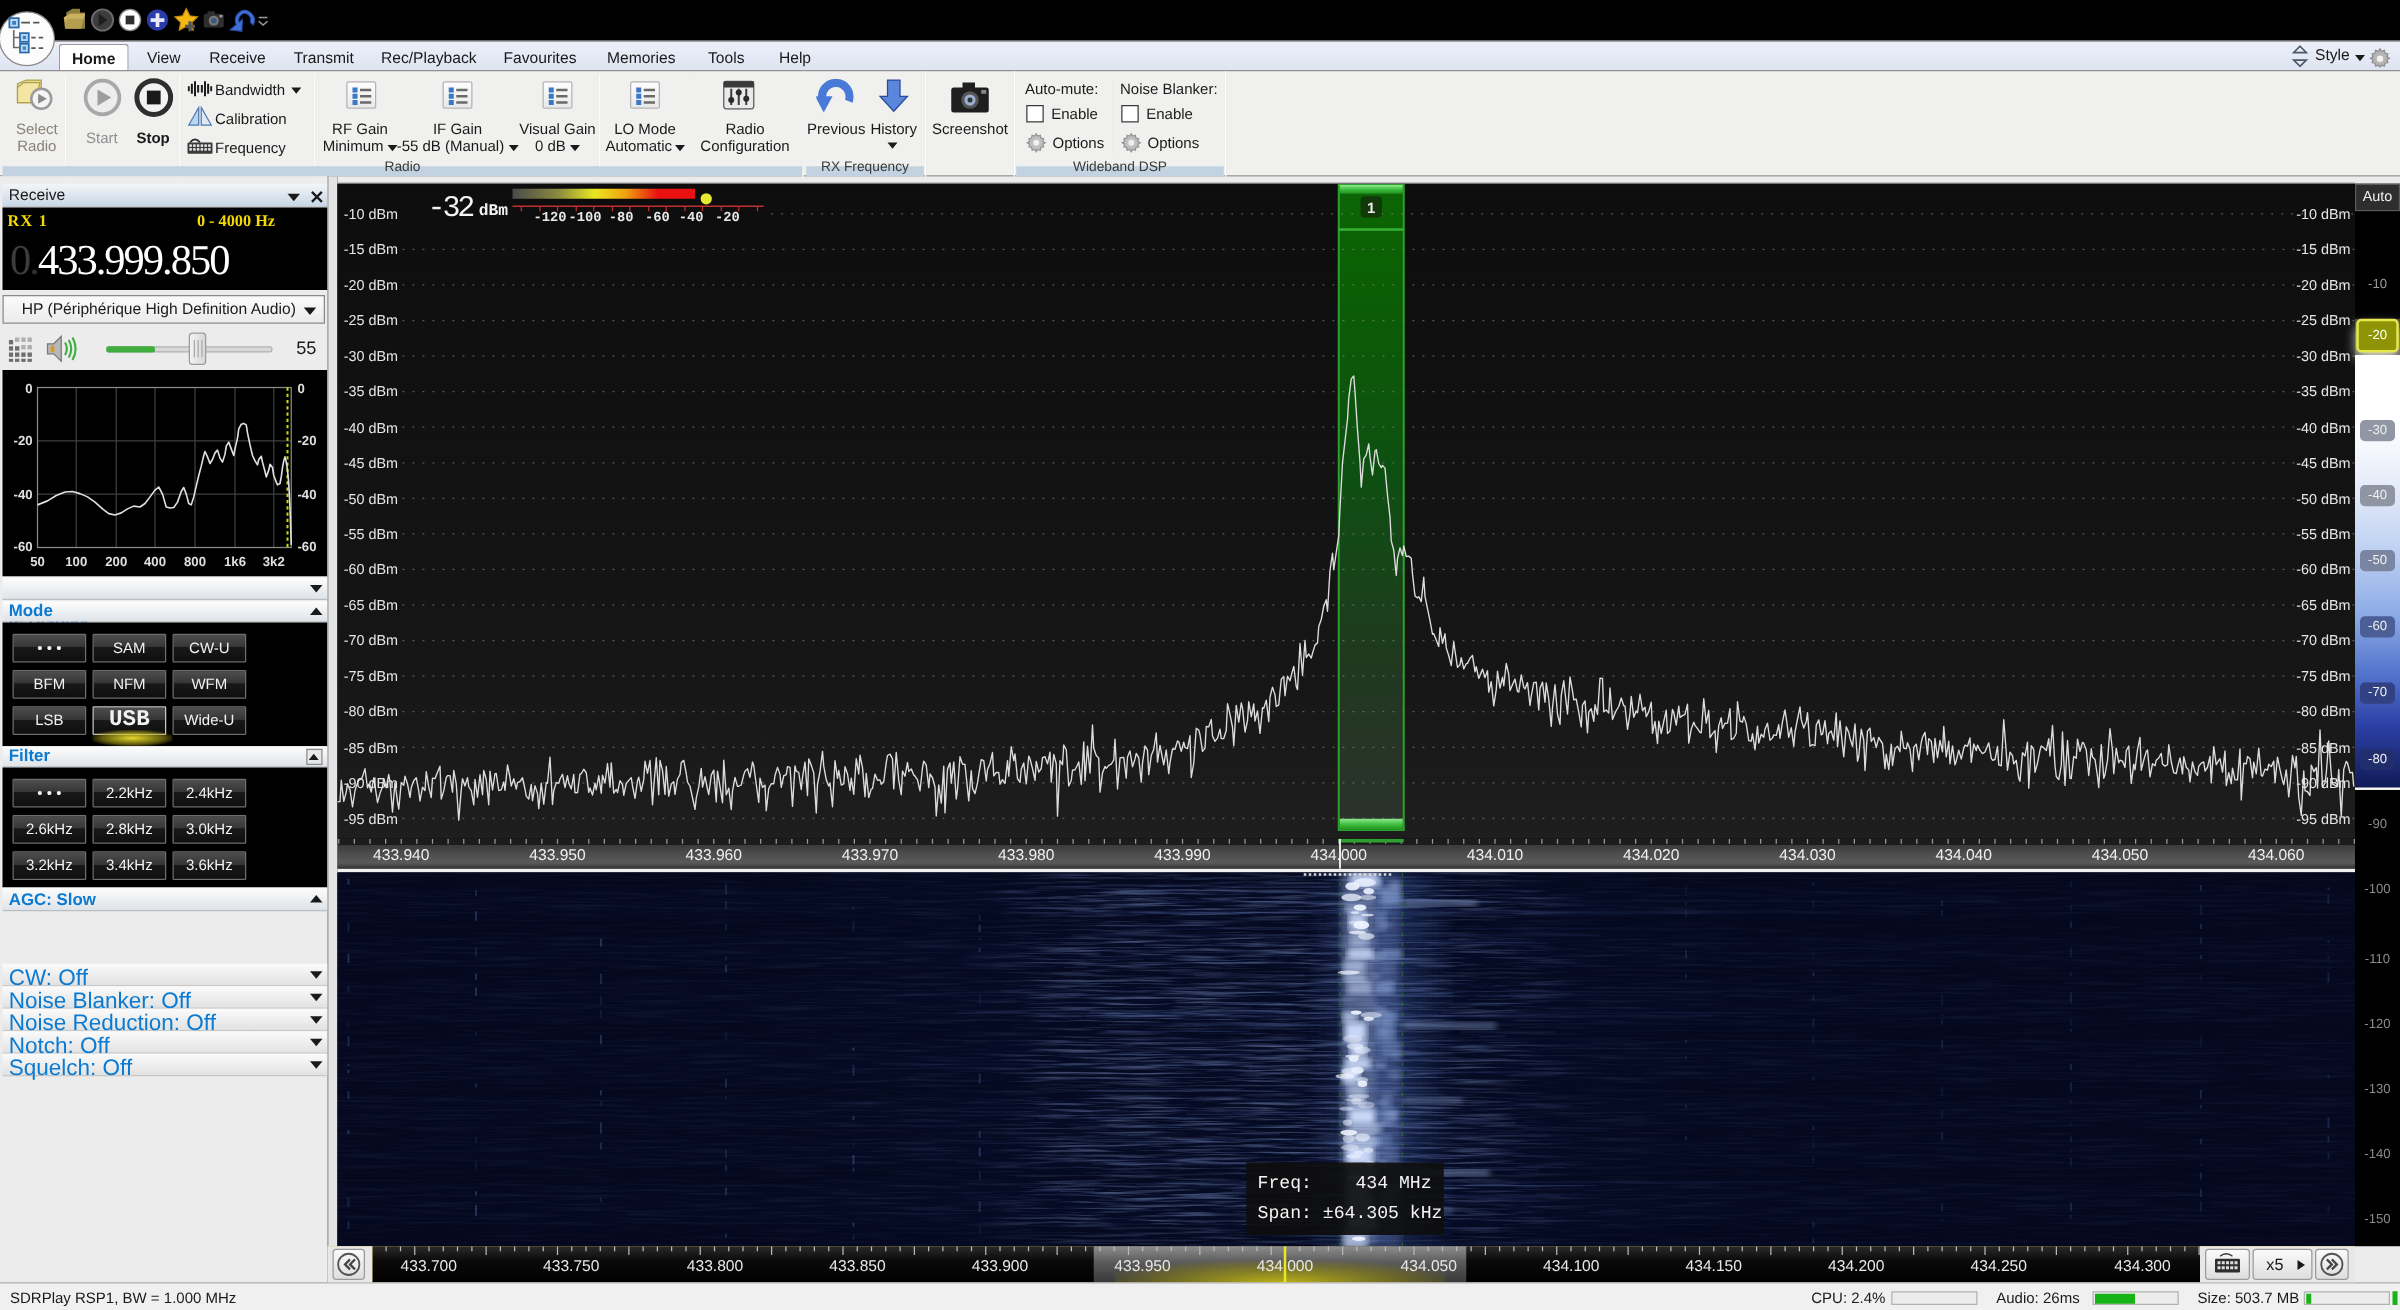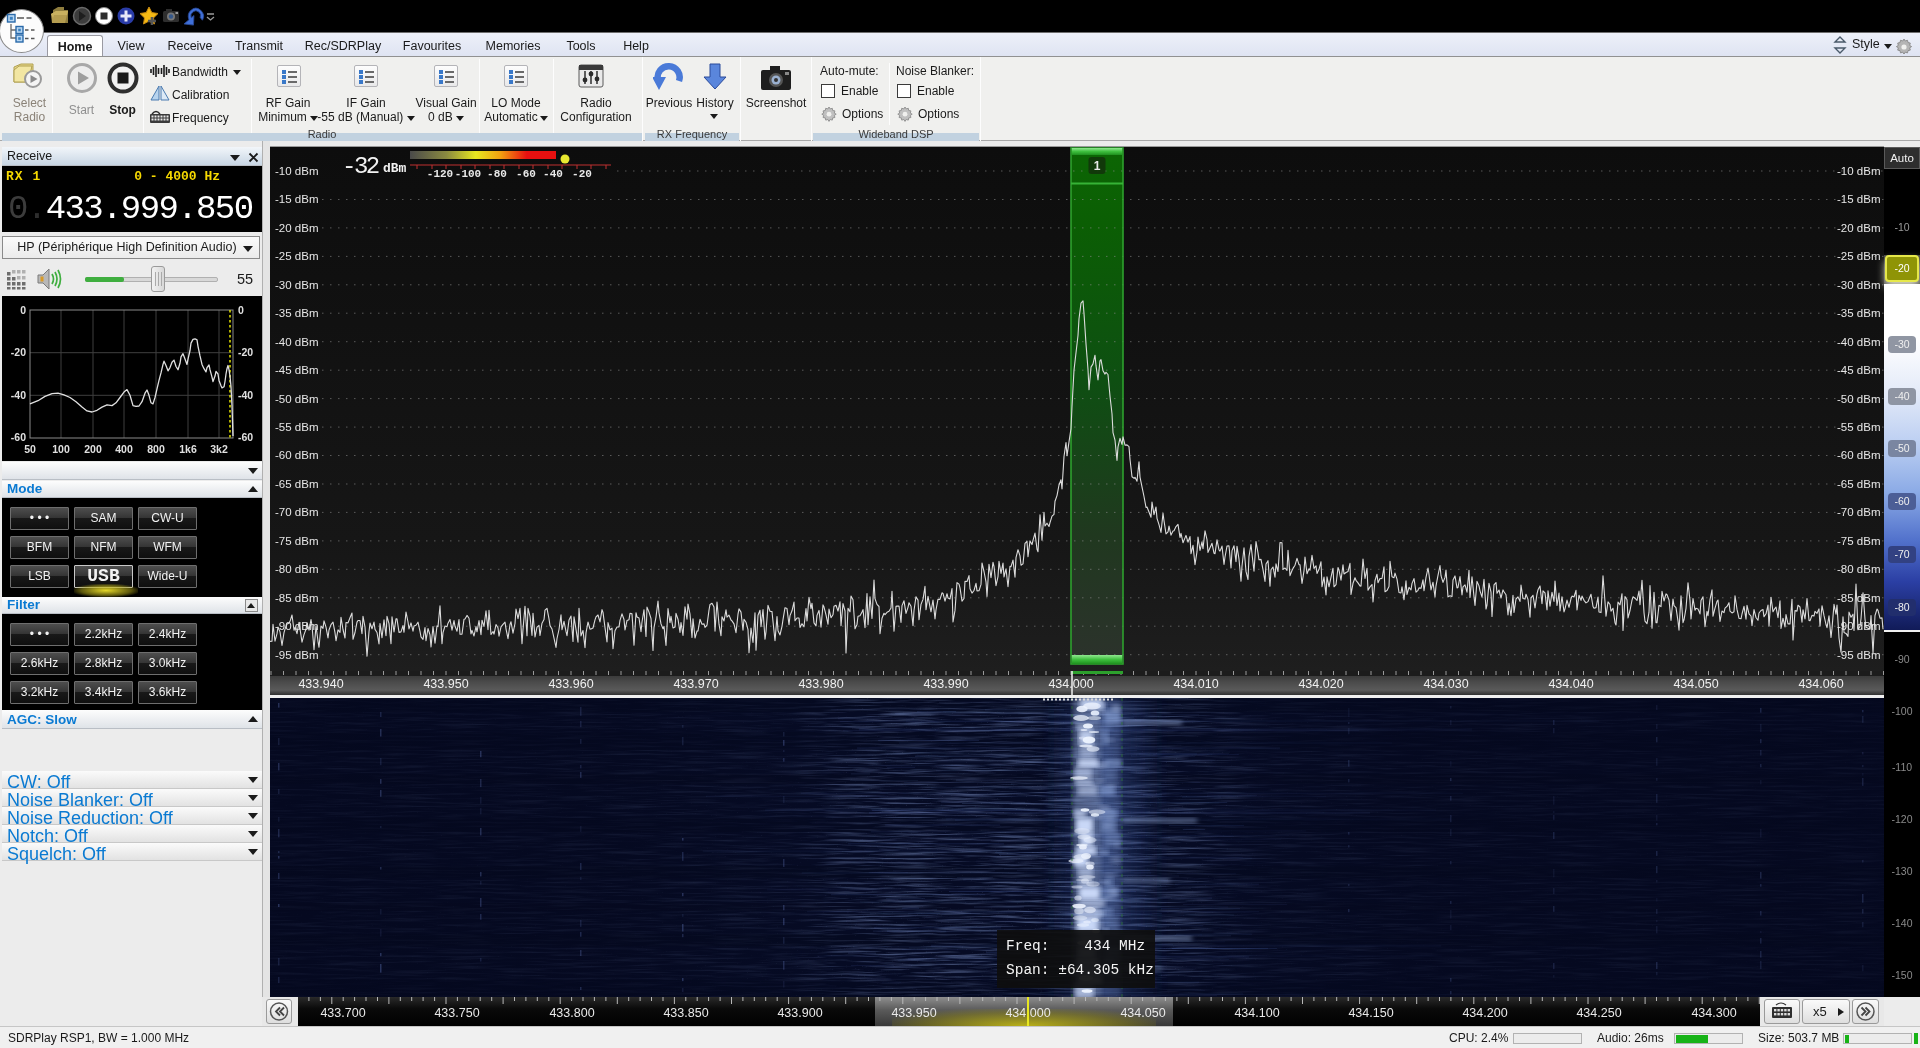"Rec/SDRPlay" div.tab { text: Rec/SDRPlay -> Rec/Playback }
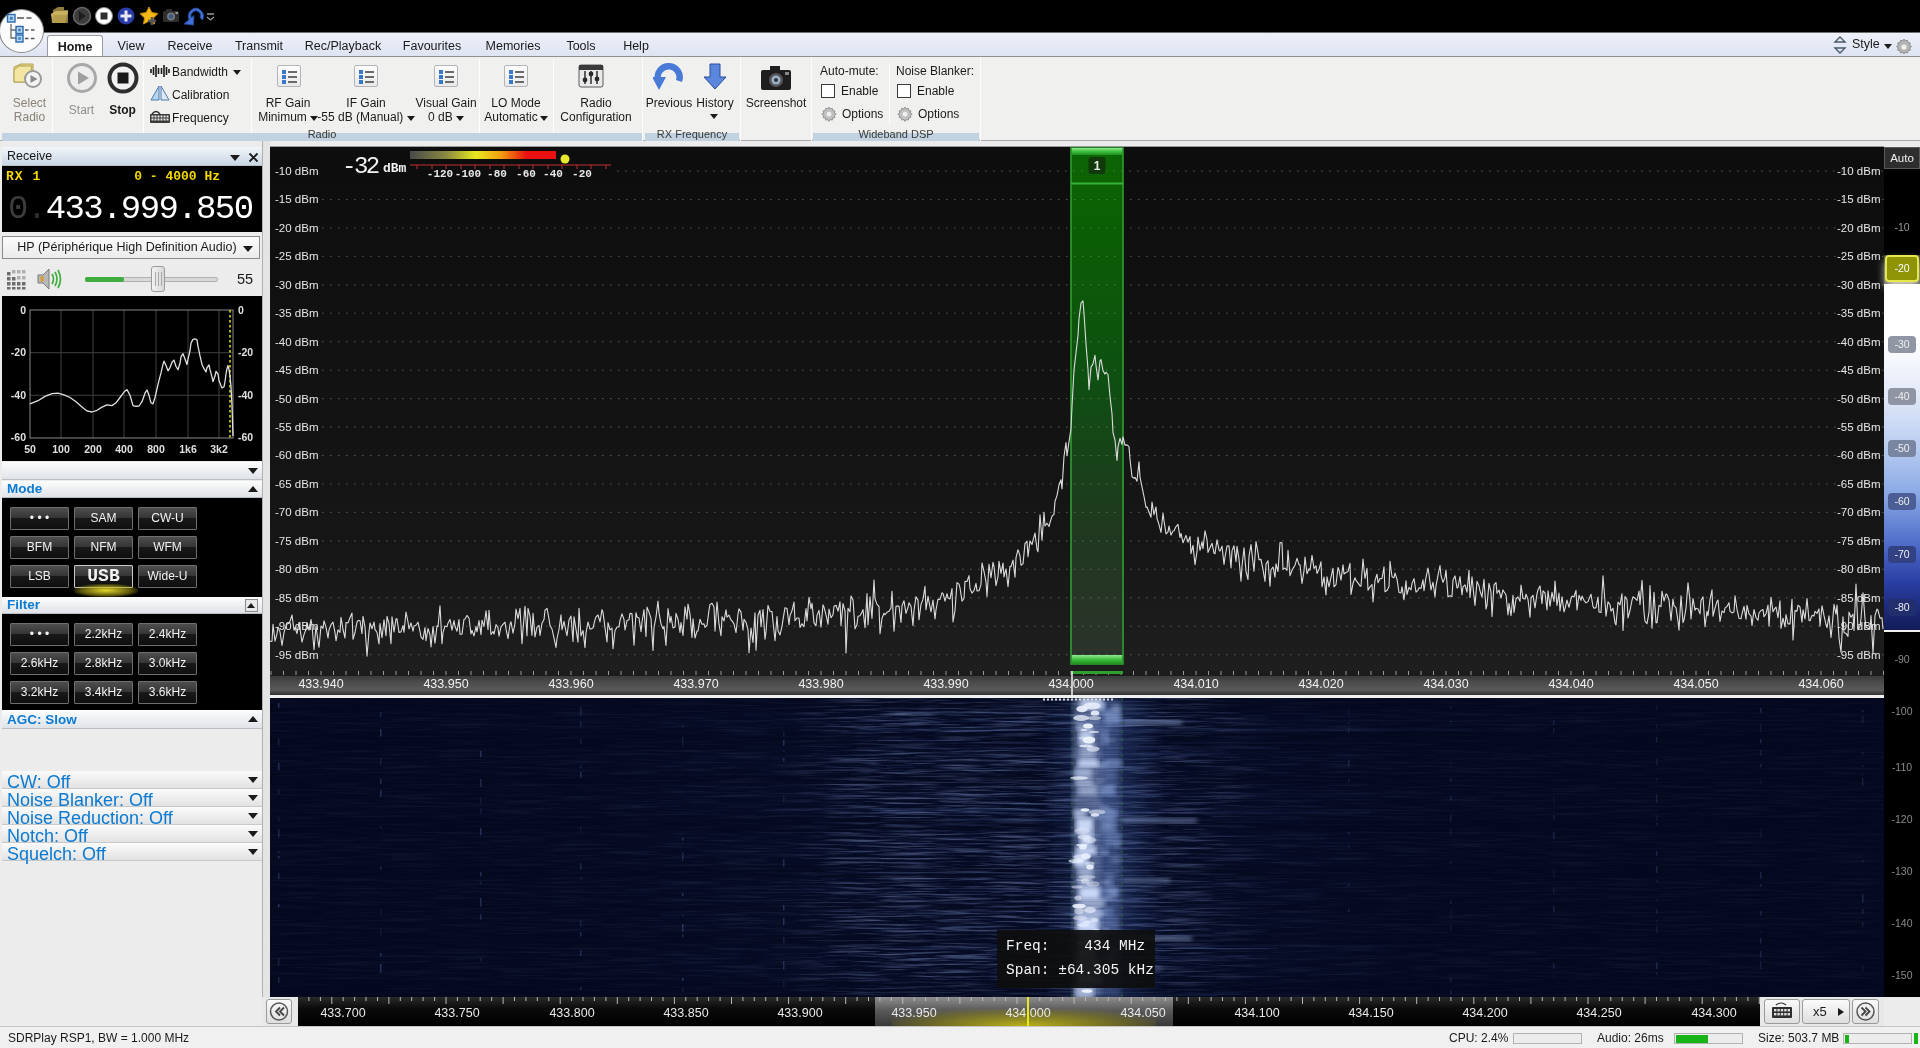"RX 1" div.abs { font-family: Liberation Mono, monospace -> Liberation Serif, serif }
